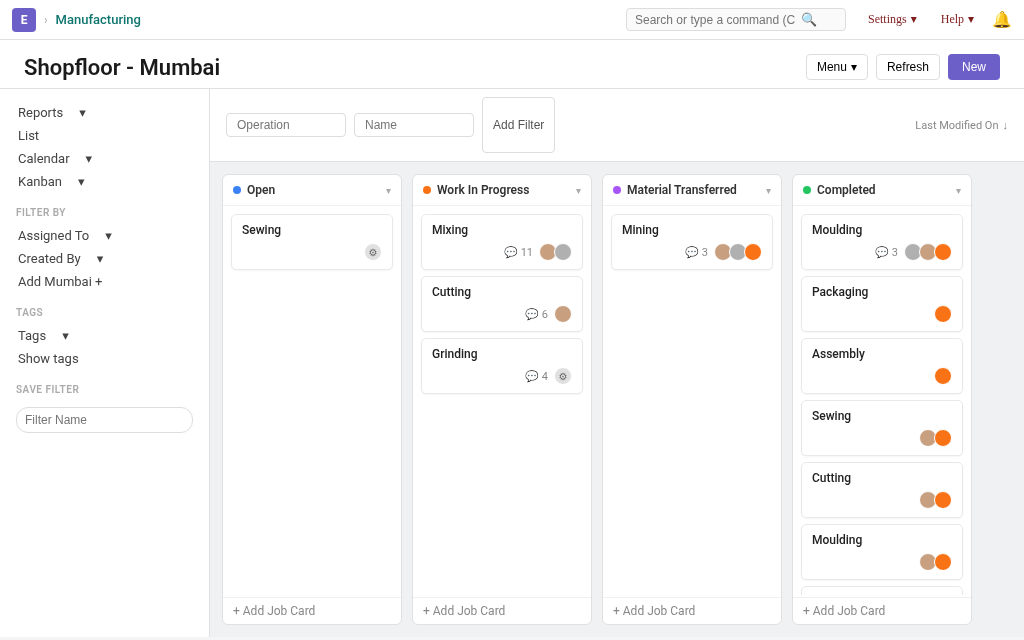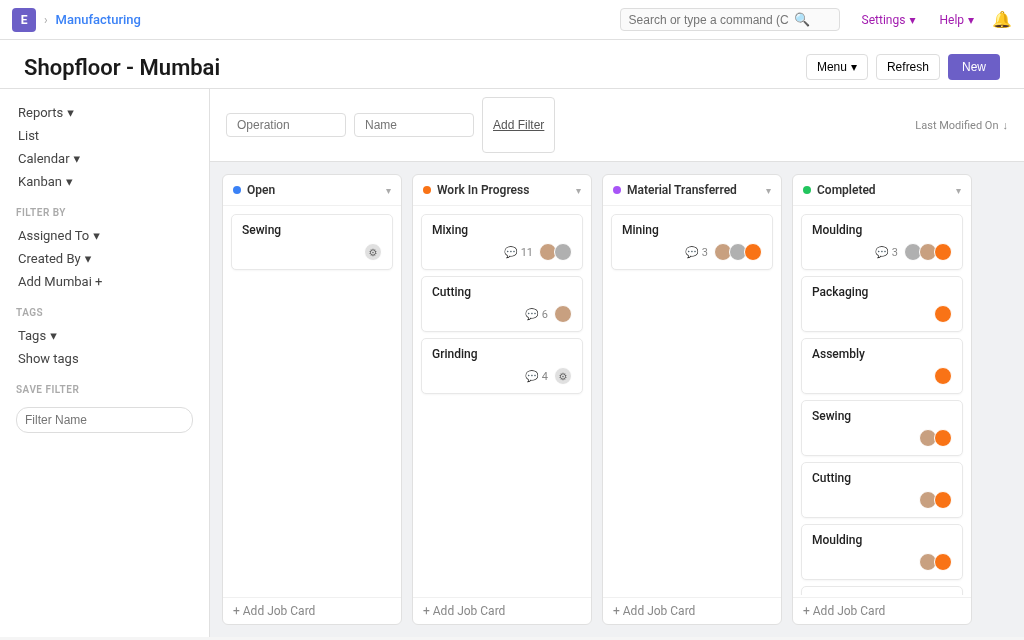"Manufacturing" .topbar-breadcrumb { color: #3b82f6 -> #0f766e }
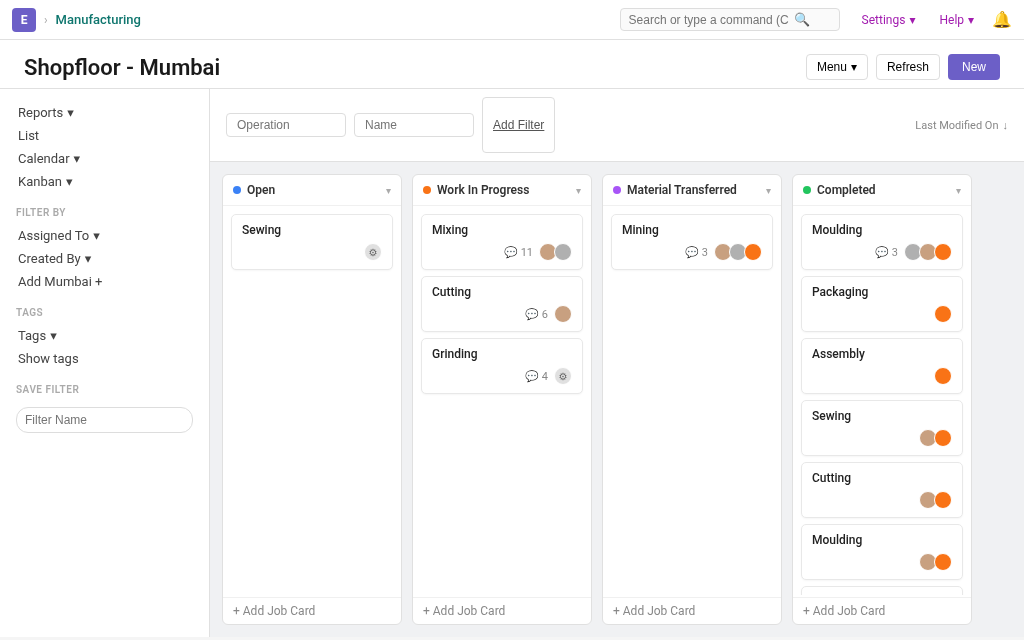"Settings" .topbar-btn { color: #a21caf -> #7f1d1d; font-family: none -> Liberation Serif, serif }
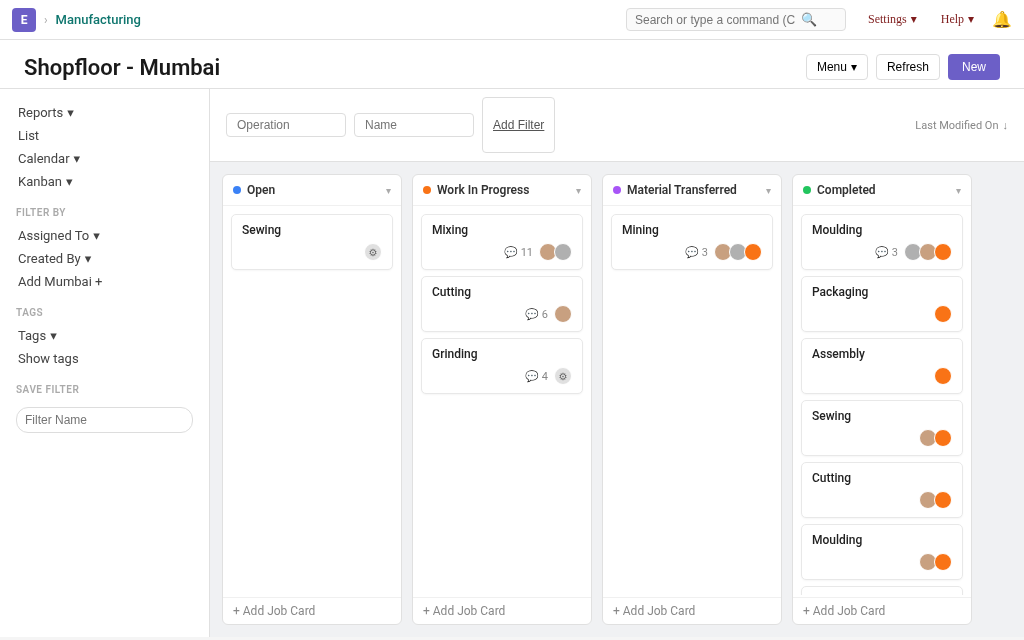"Reports" .sidebar-item { gap: 4px -> 16px }
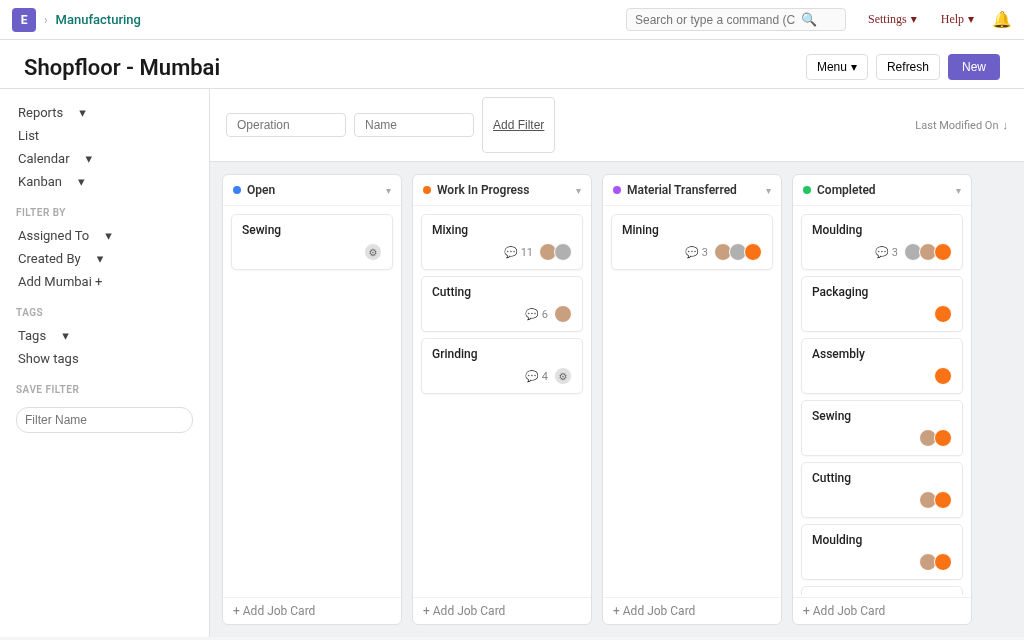"Add Filter" .filter-add-btn { text-decoration: underline -> none }
